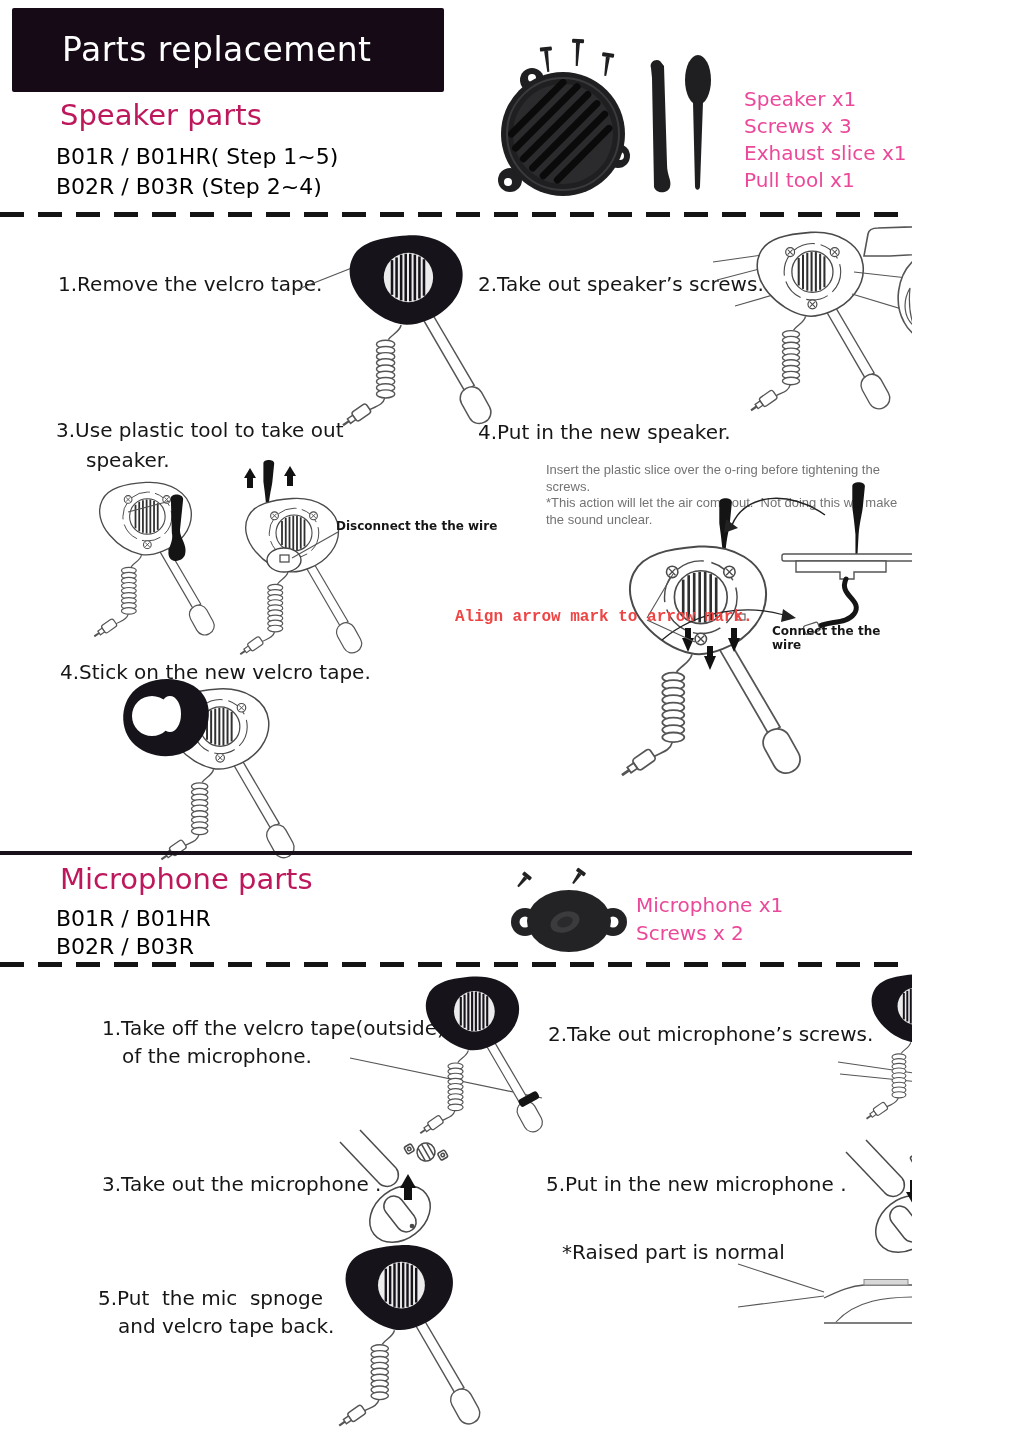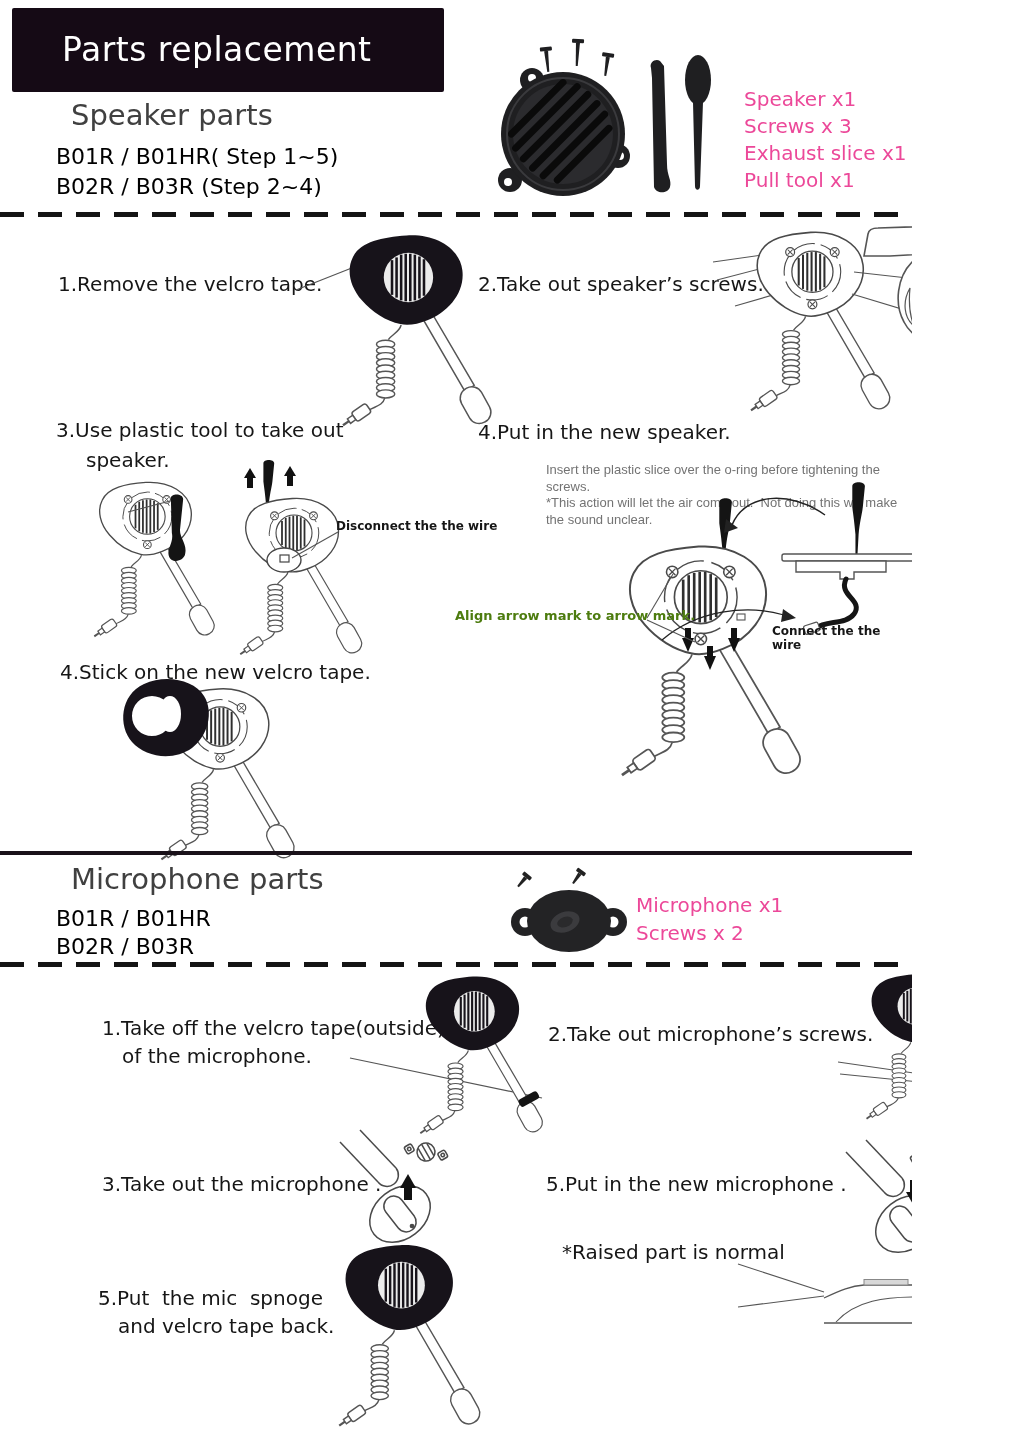"Speaker parts" .h2 { color: #404040 -> #be185d; margin-left: 11px -> none }
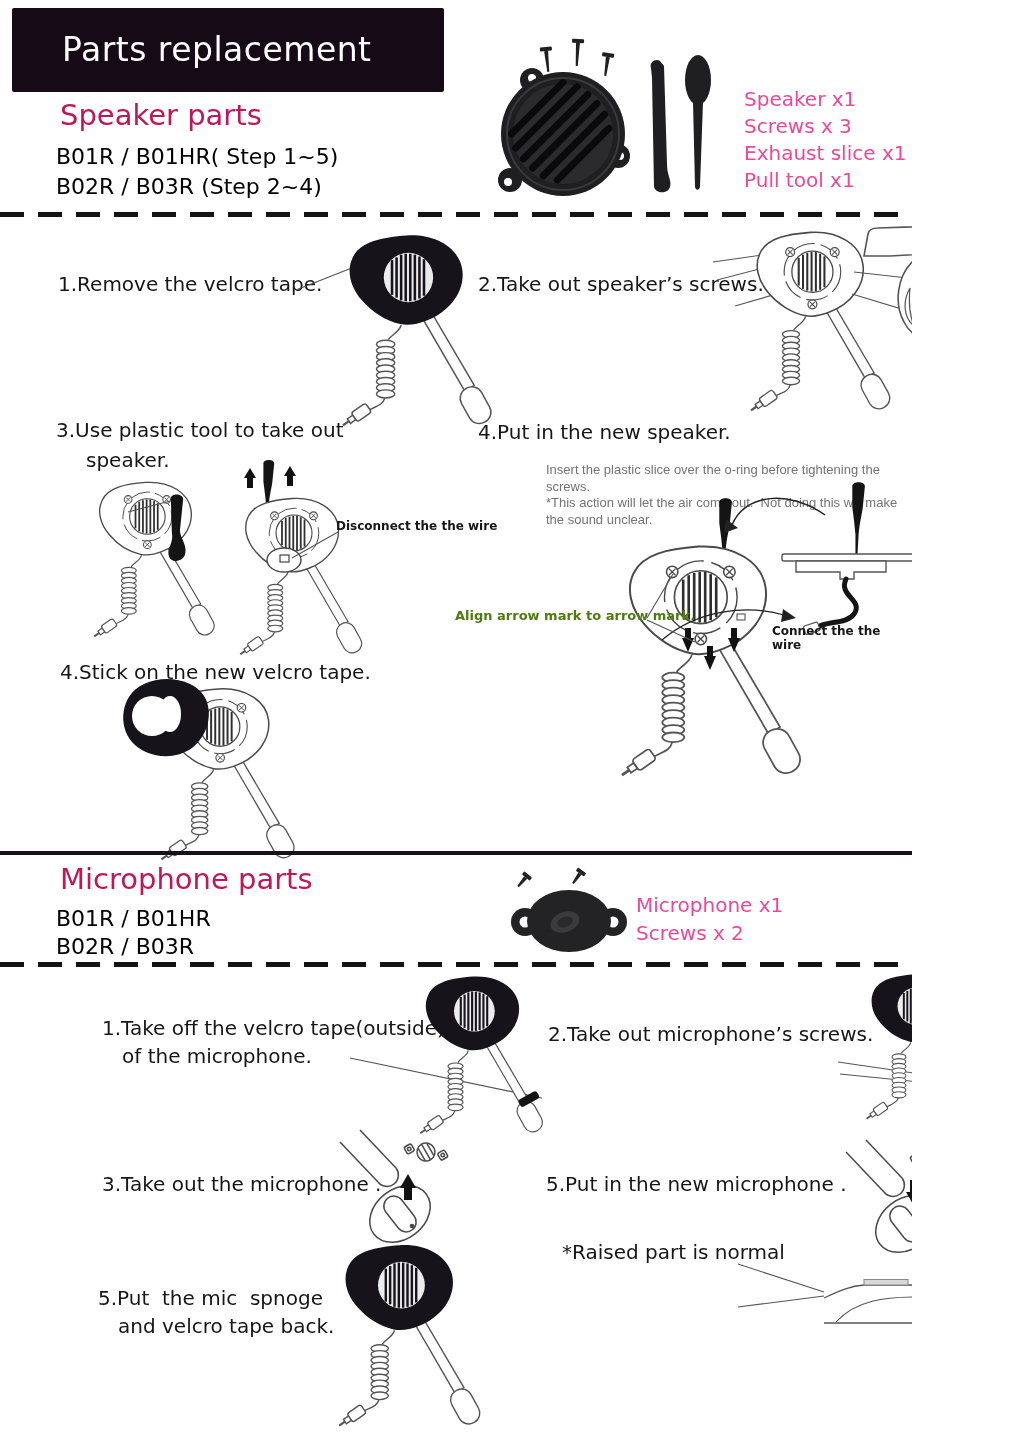"Align arrow mark to arrow" .ann-sm { color: #4d7c0f -> #ef4444; font-family: none -> Liberation Mono, monospace; font-size: 13px -> 16px }
